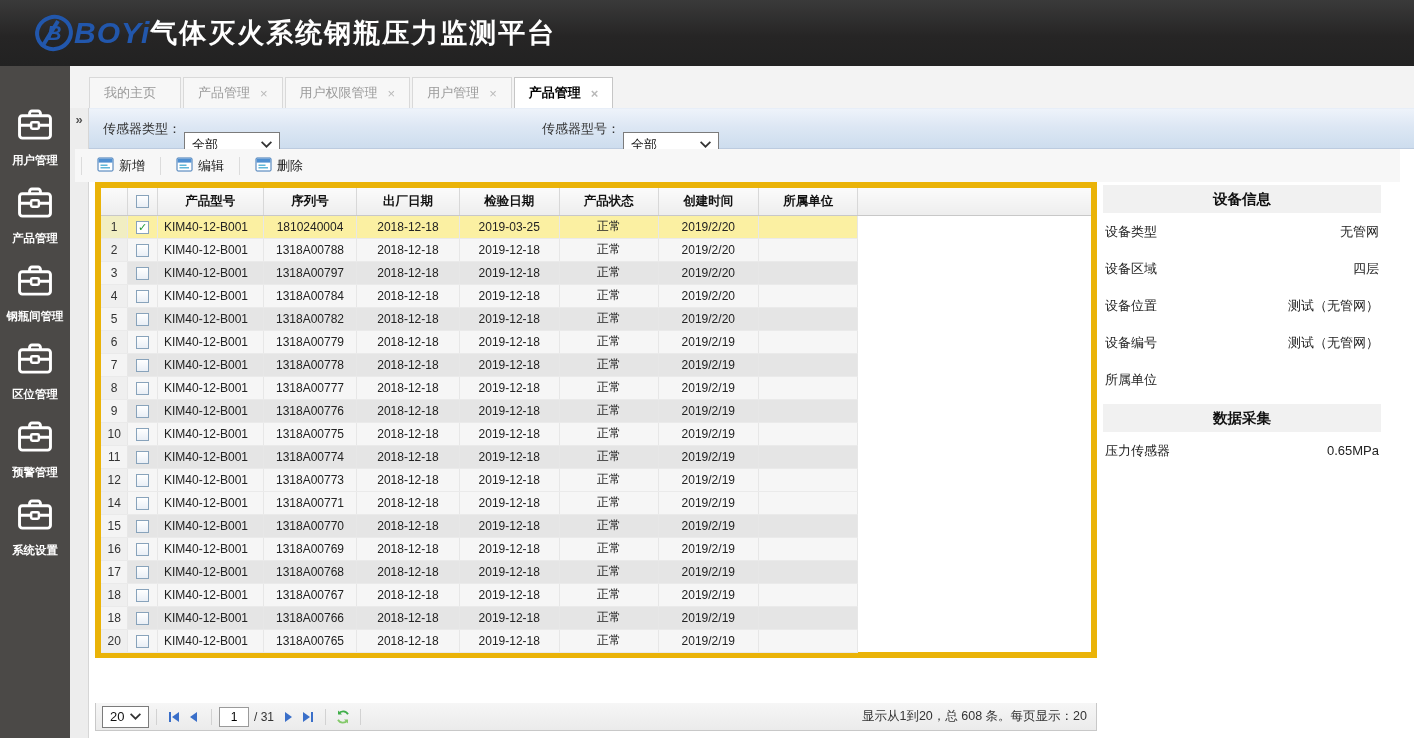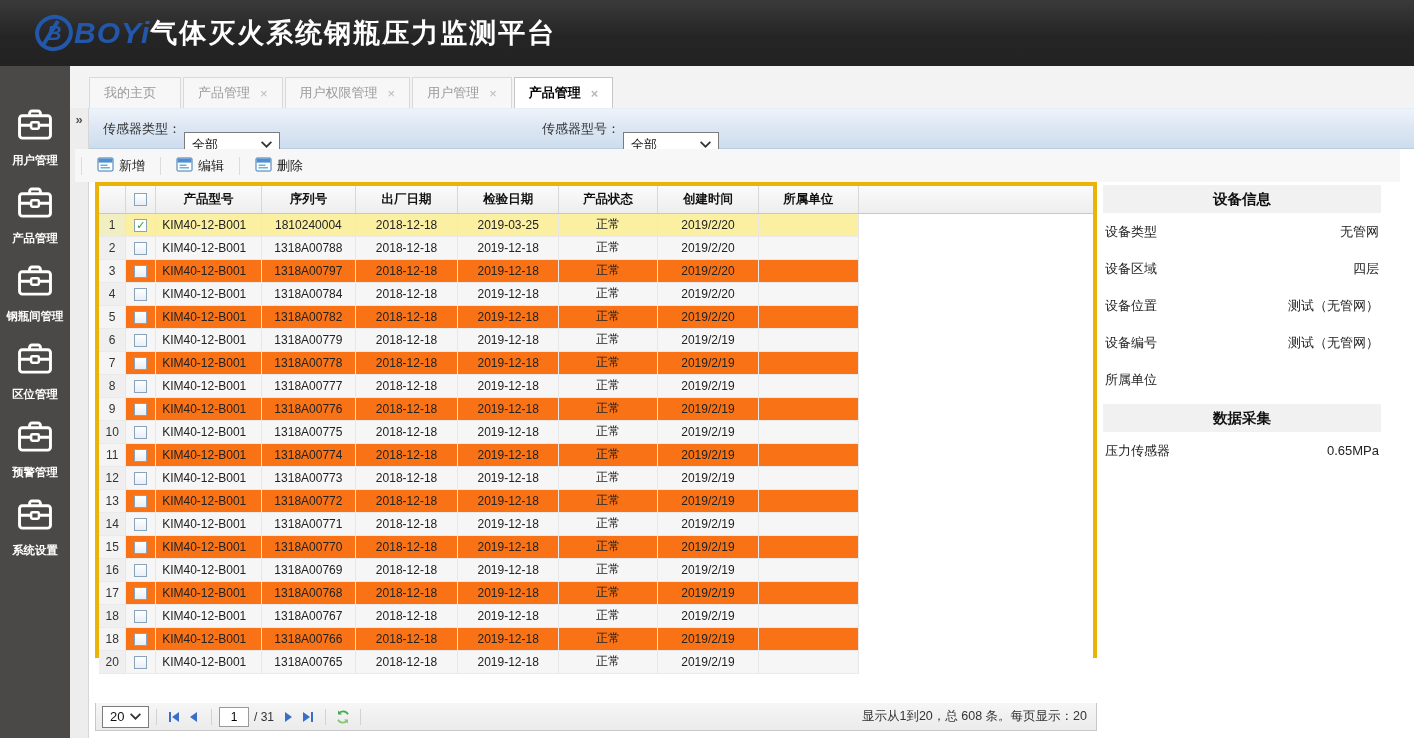"产品型号" .grid { background: #f97316 -> #e5e5e5; border: 4px solid #eab308 -> 6px solid #eab308 }
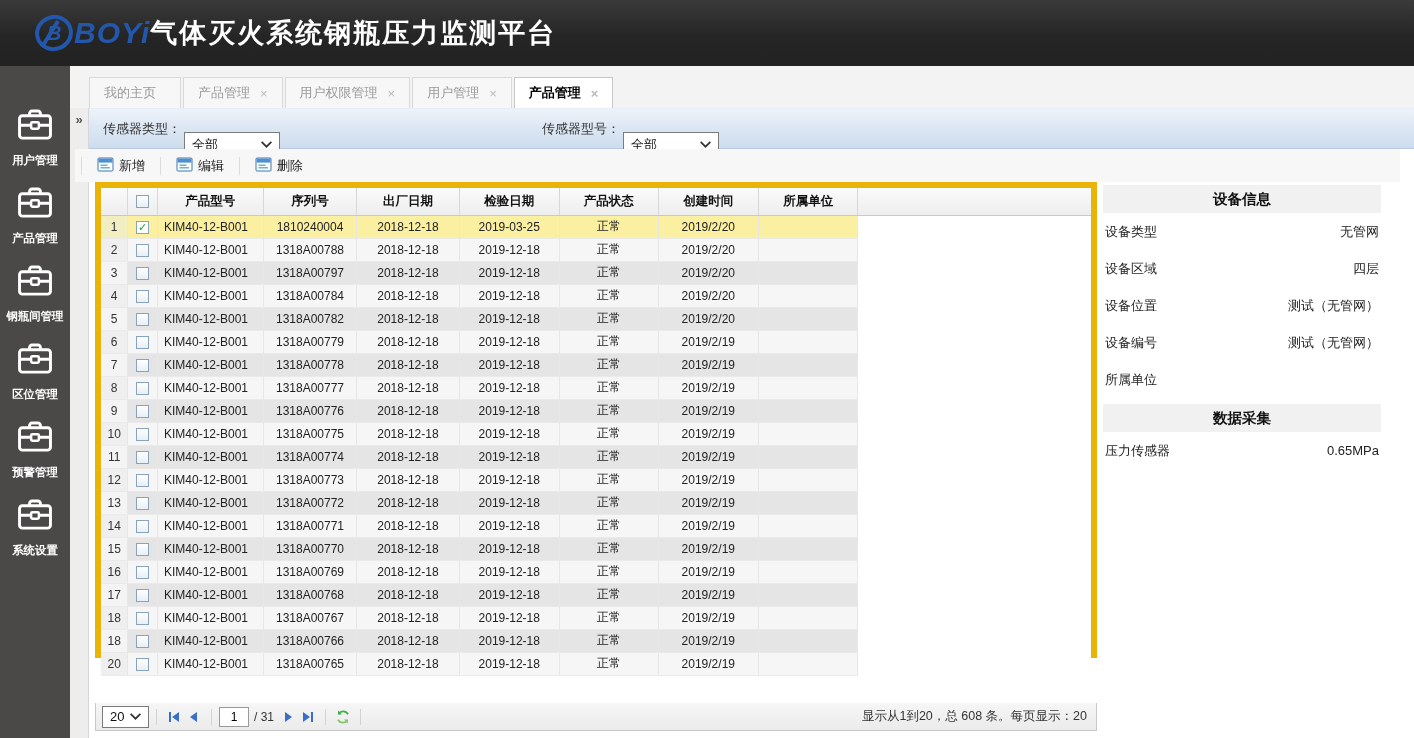"13" tr.odd { html: <tr> <td>13</td> <td><span></span></td> <td>KIM40-12-B001</td> <td>1318A00772</td> <td>2018-12-18</td> <td>2019-12-18</td> <td>正常</td> <td>2019/2/19</td> <td></td> <td></td> </tr> -> none }
